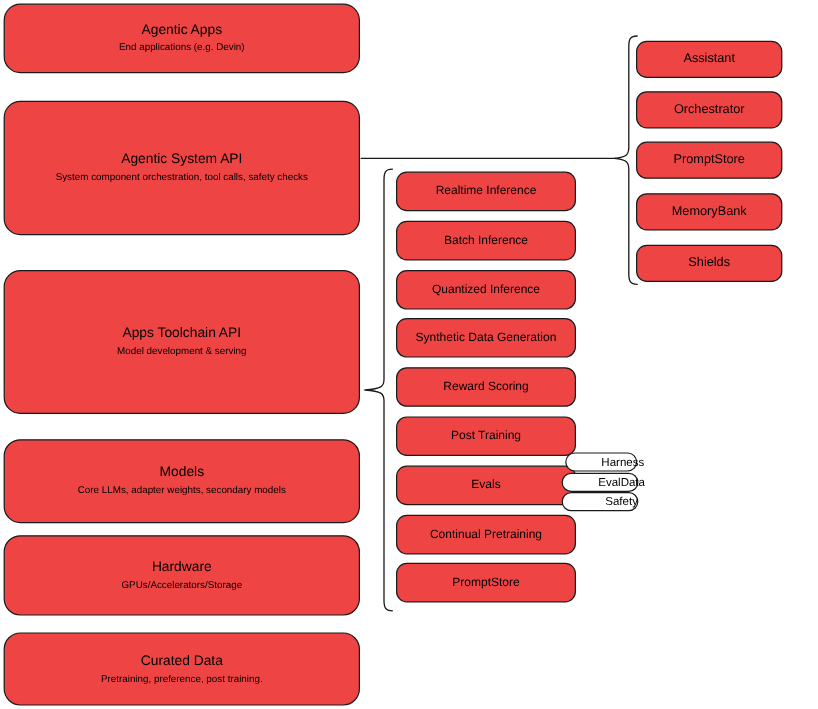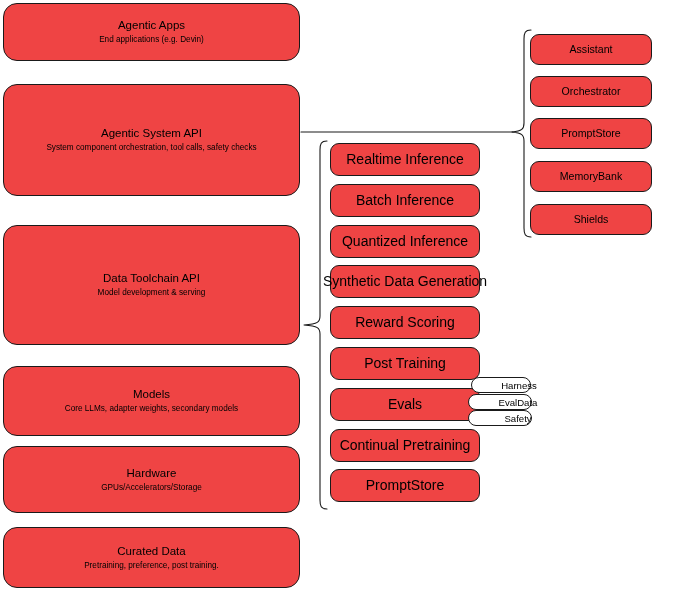"Realtime Inference" .cap .label { font-size: 14px -> 10px }
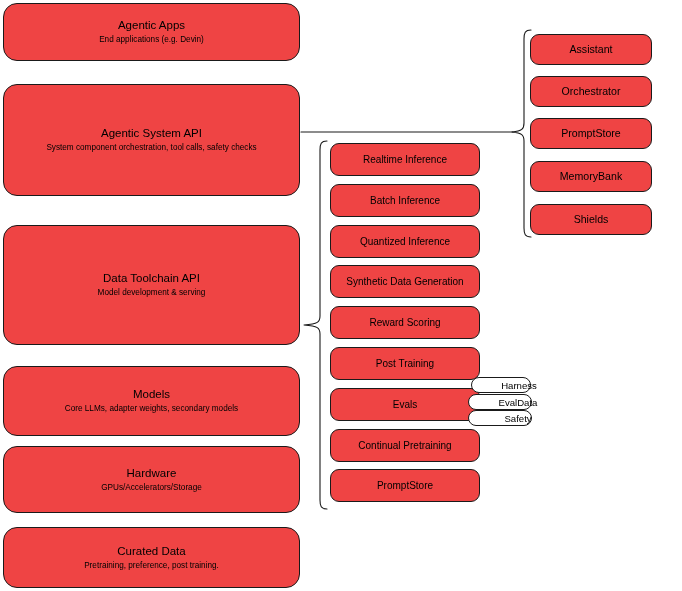"Data Toolchain API" div.title { text: Data -> Apps }
